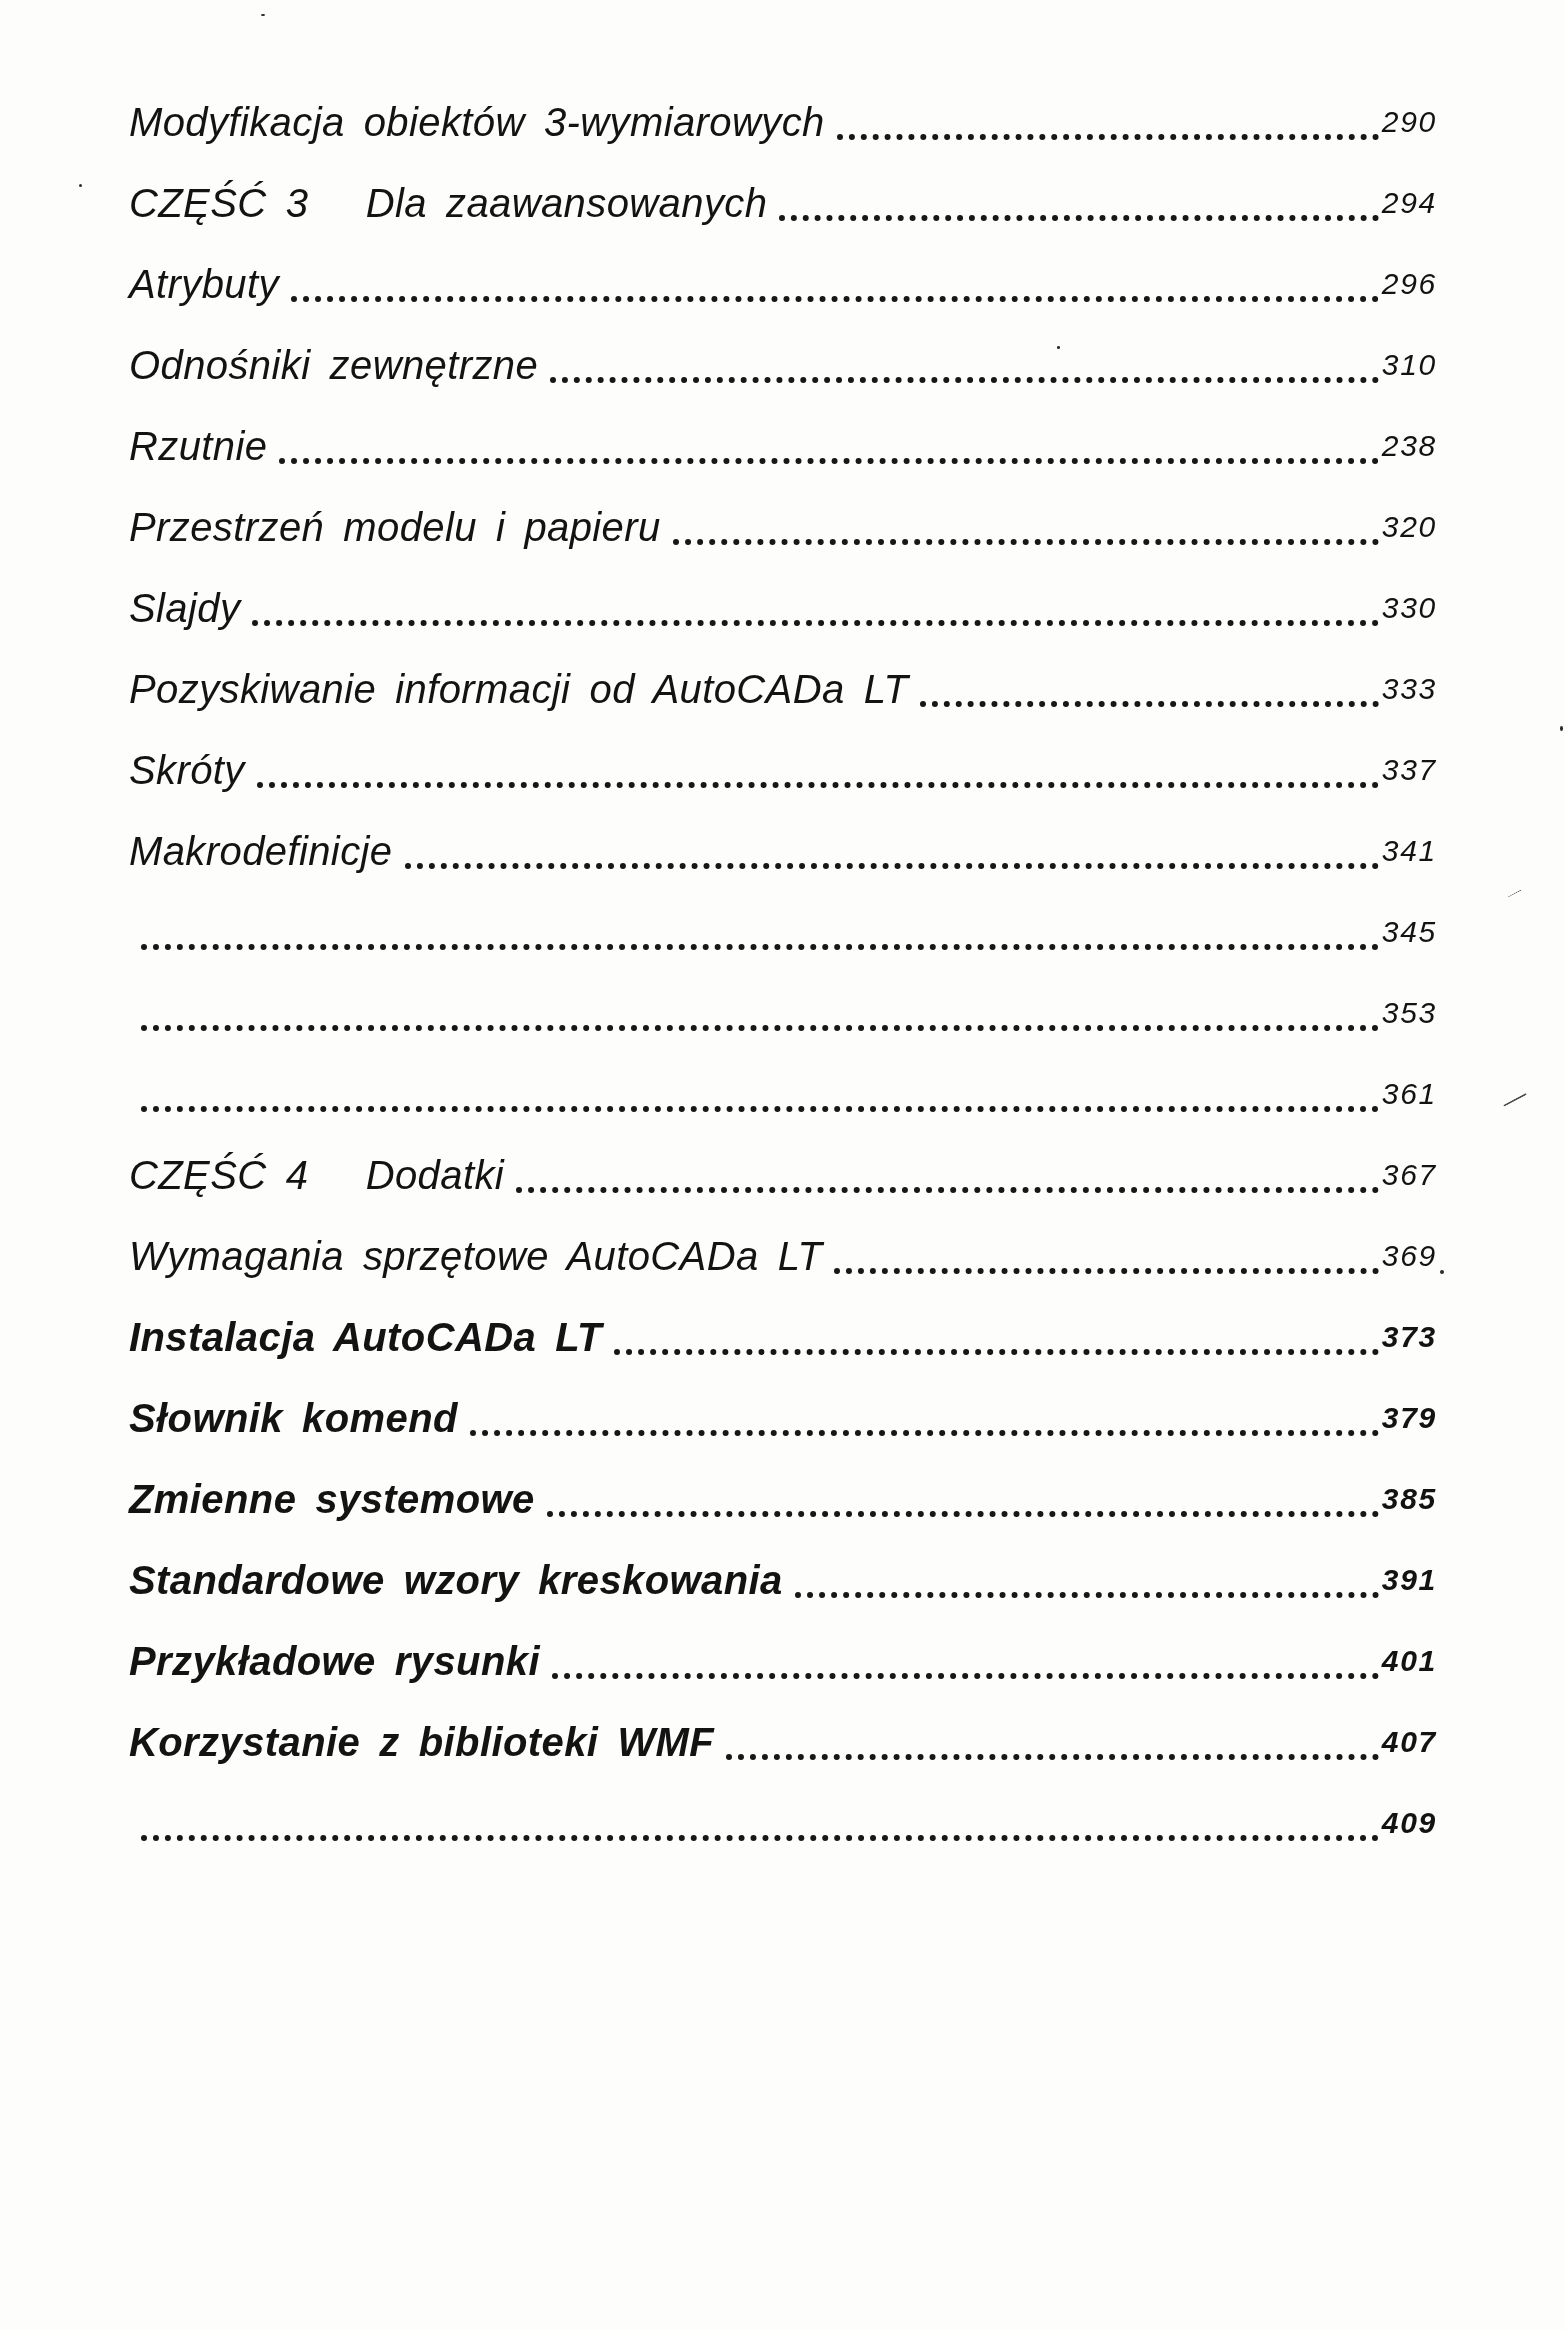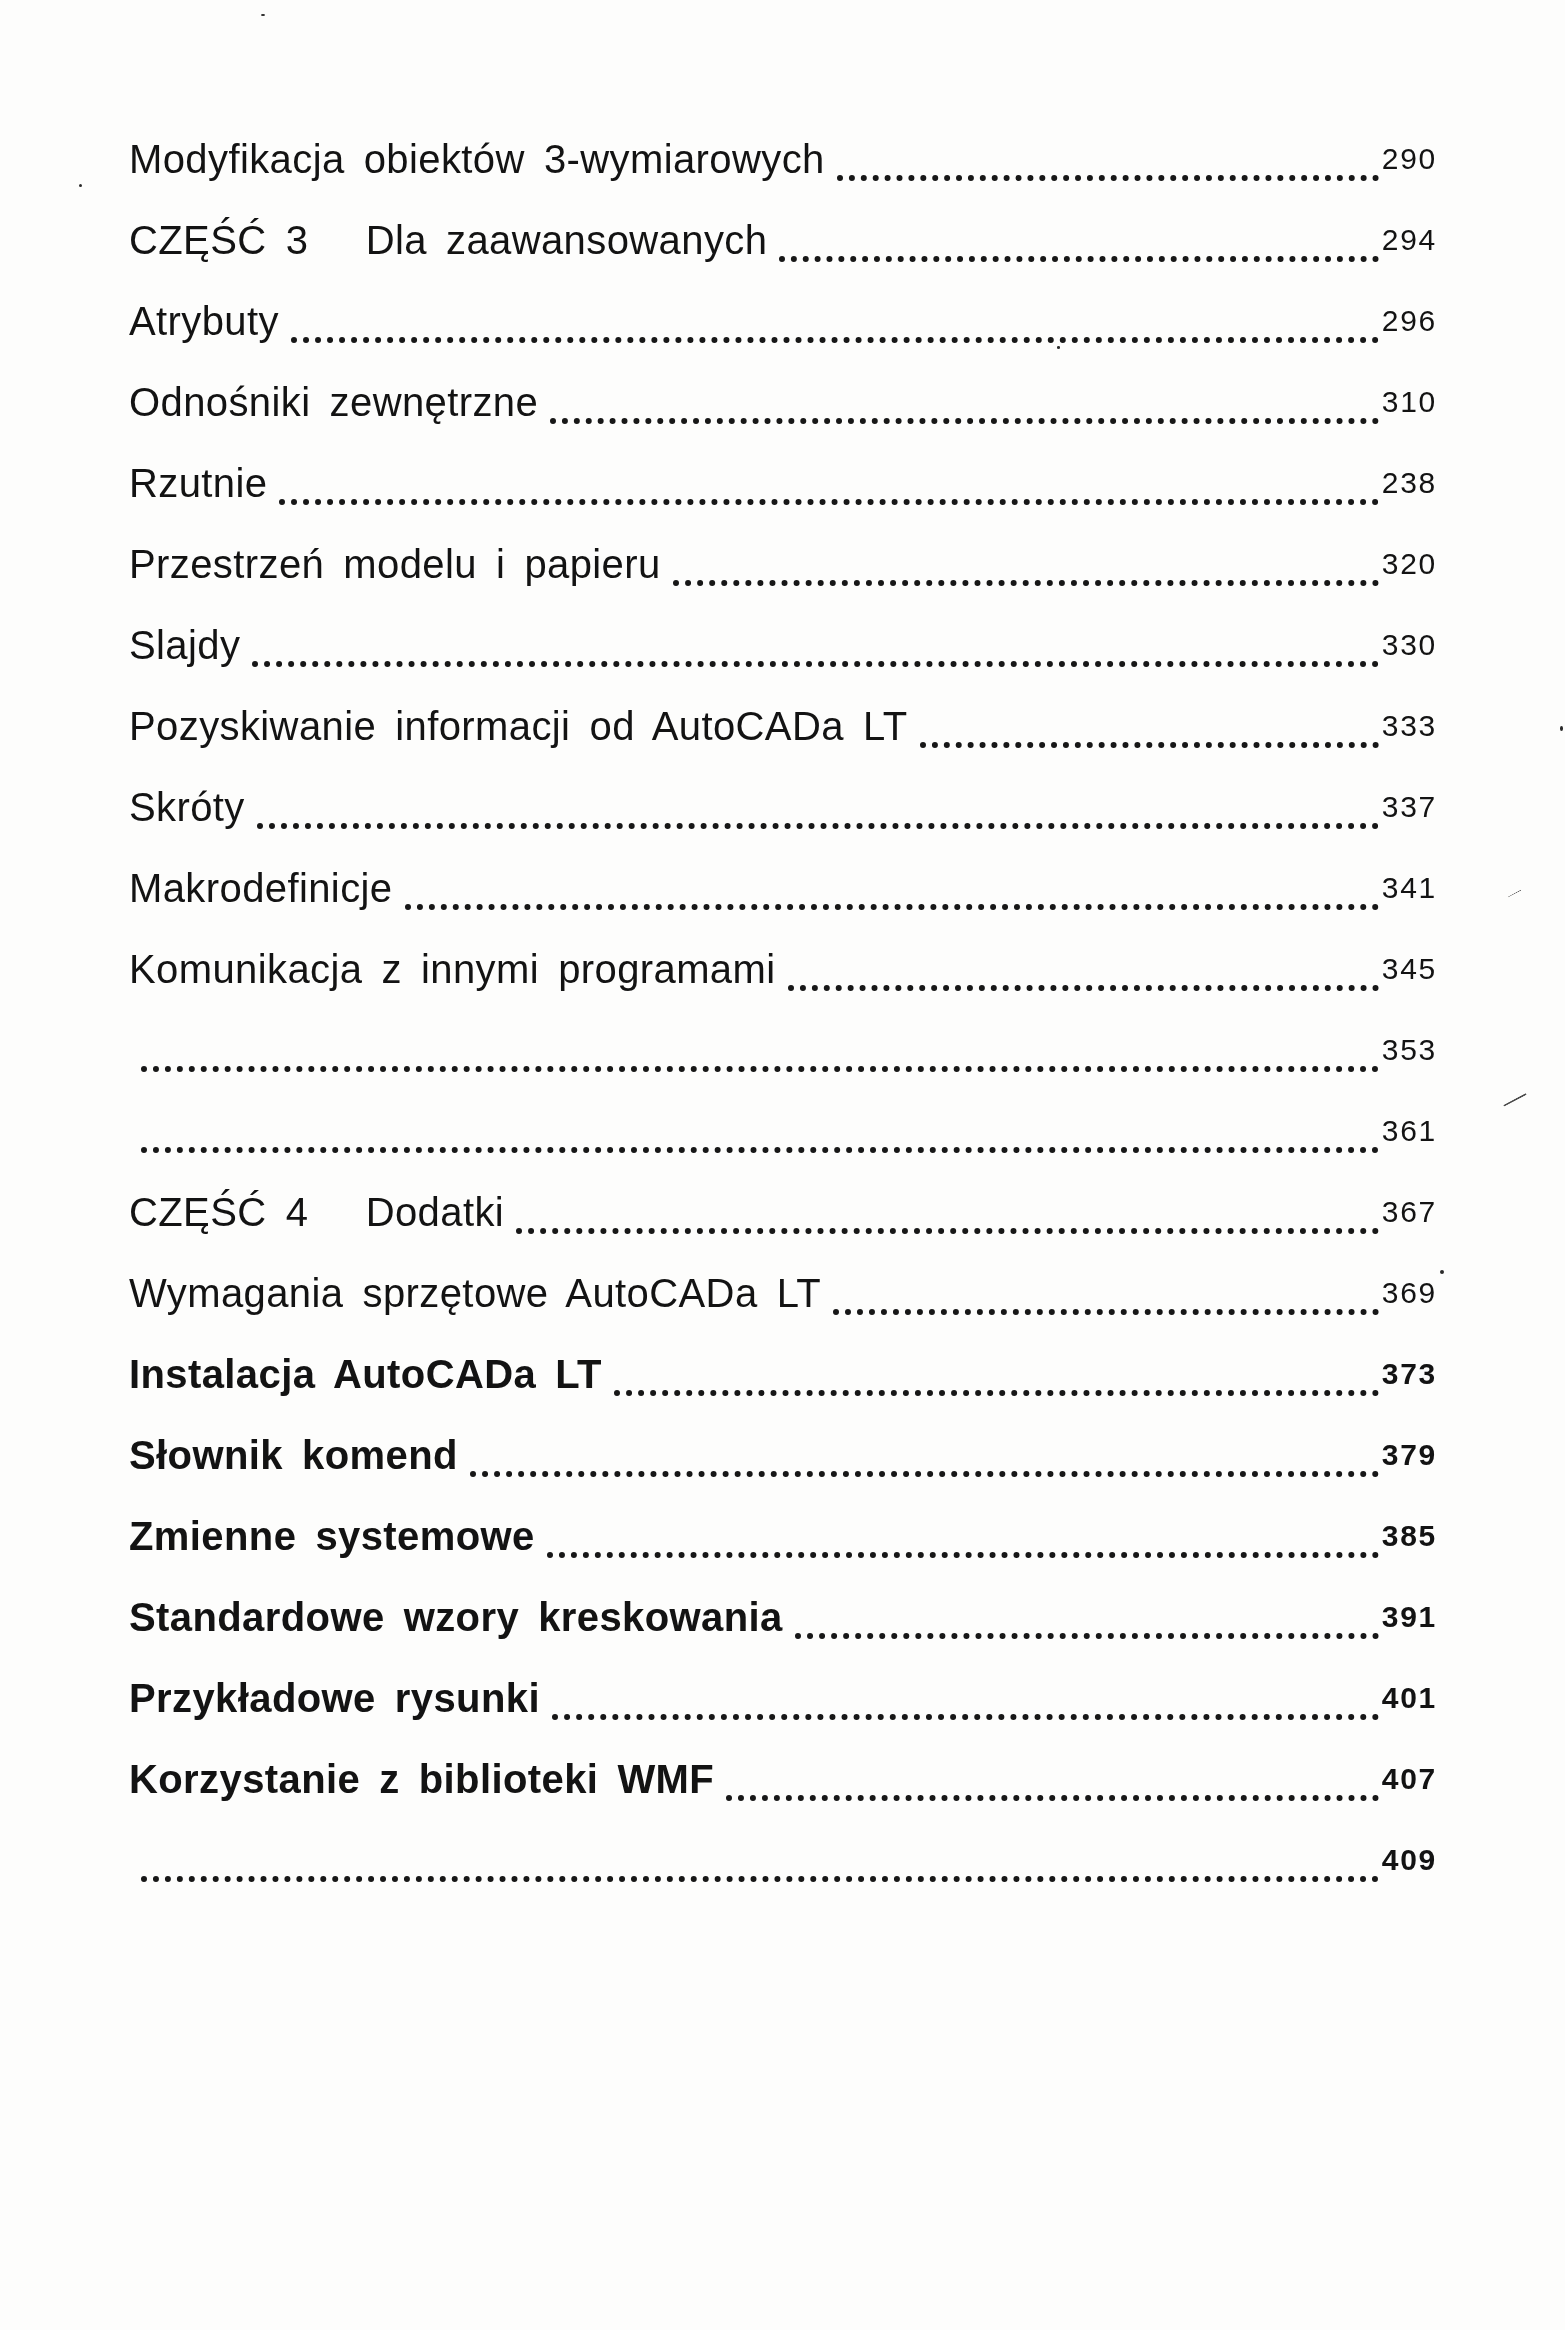"Modyfikacja obiektów 3-wymiarowych" .toc-row { align-items: flex-end -> flex-start; font-style: none -> italic }
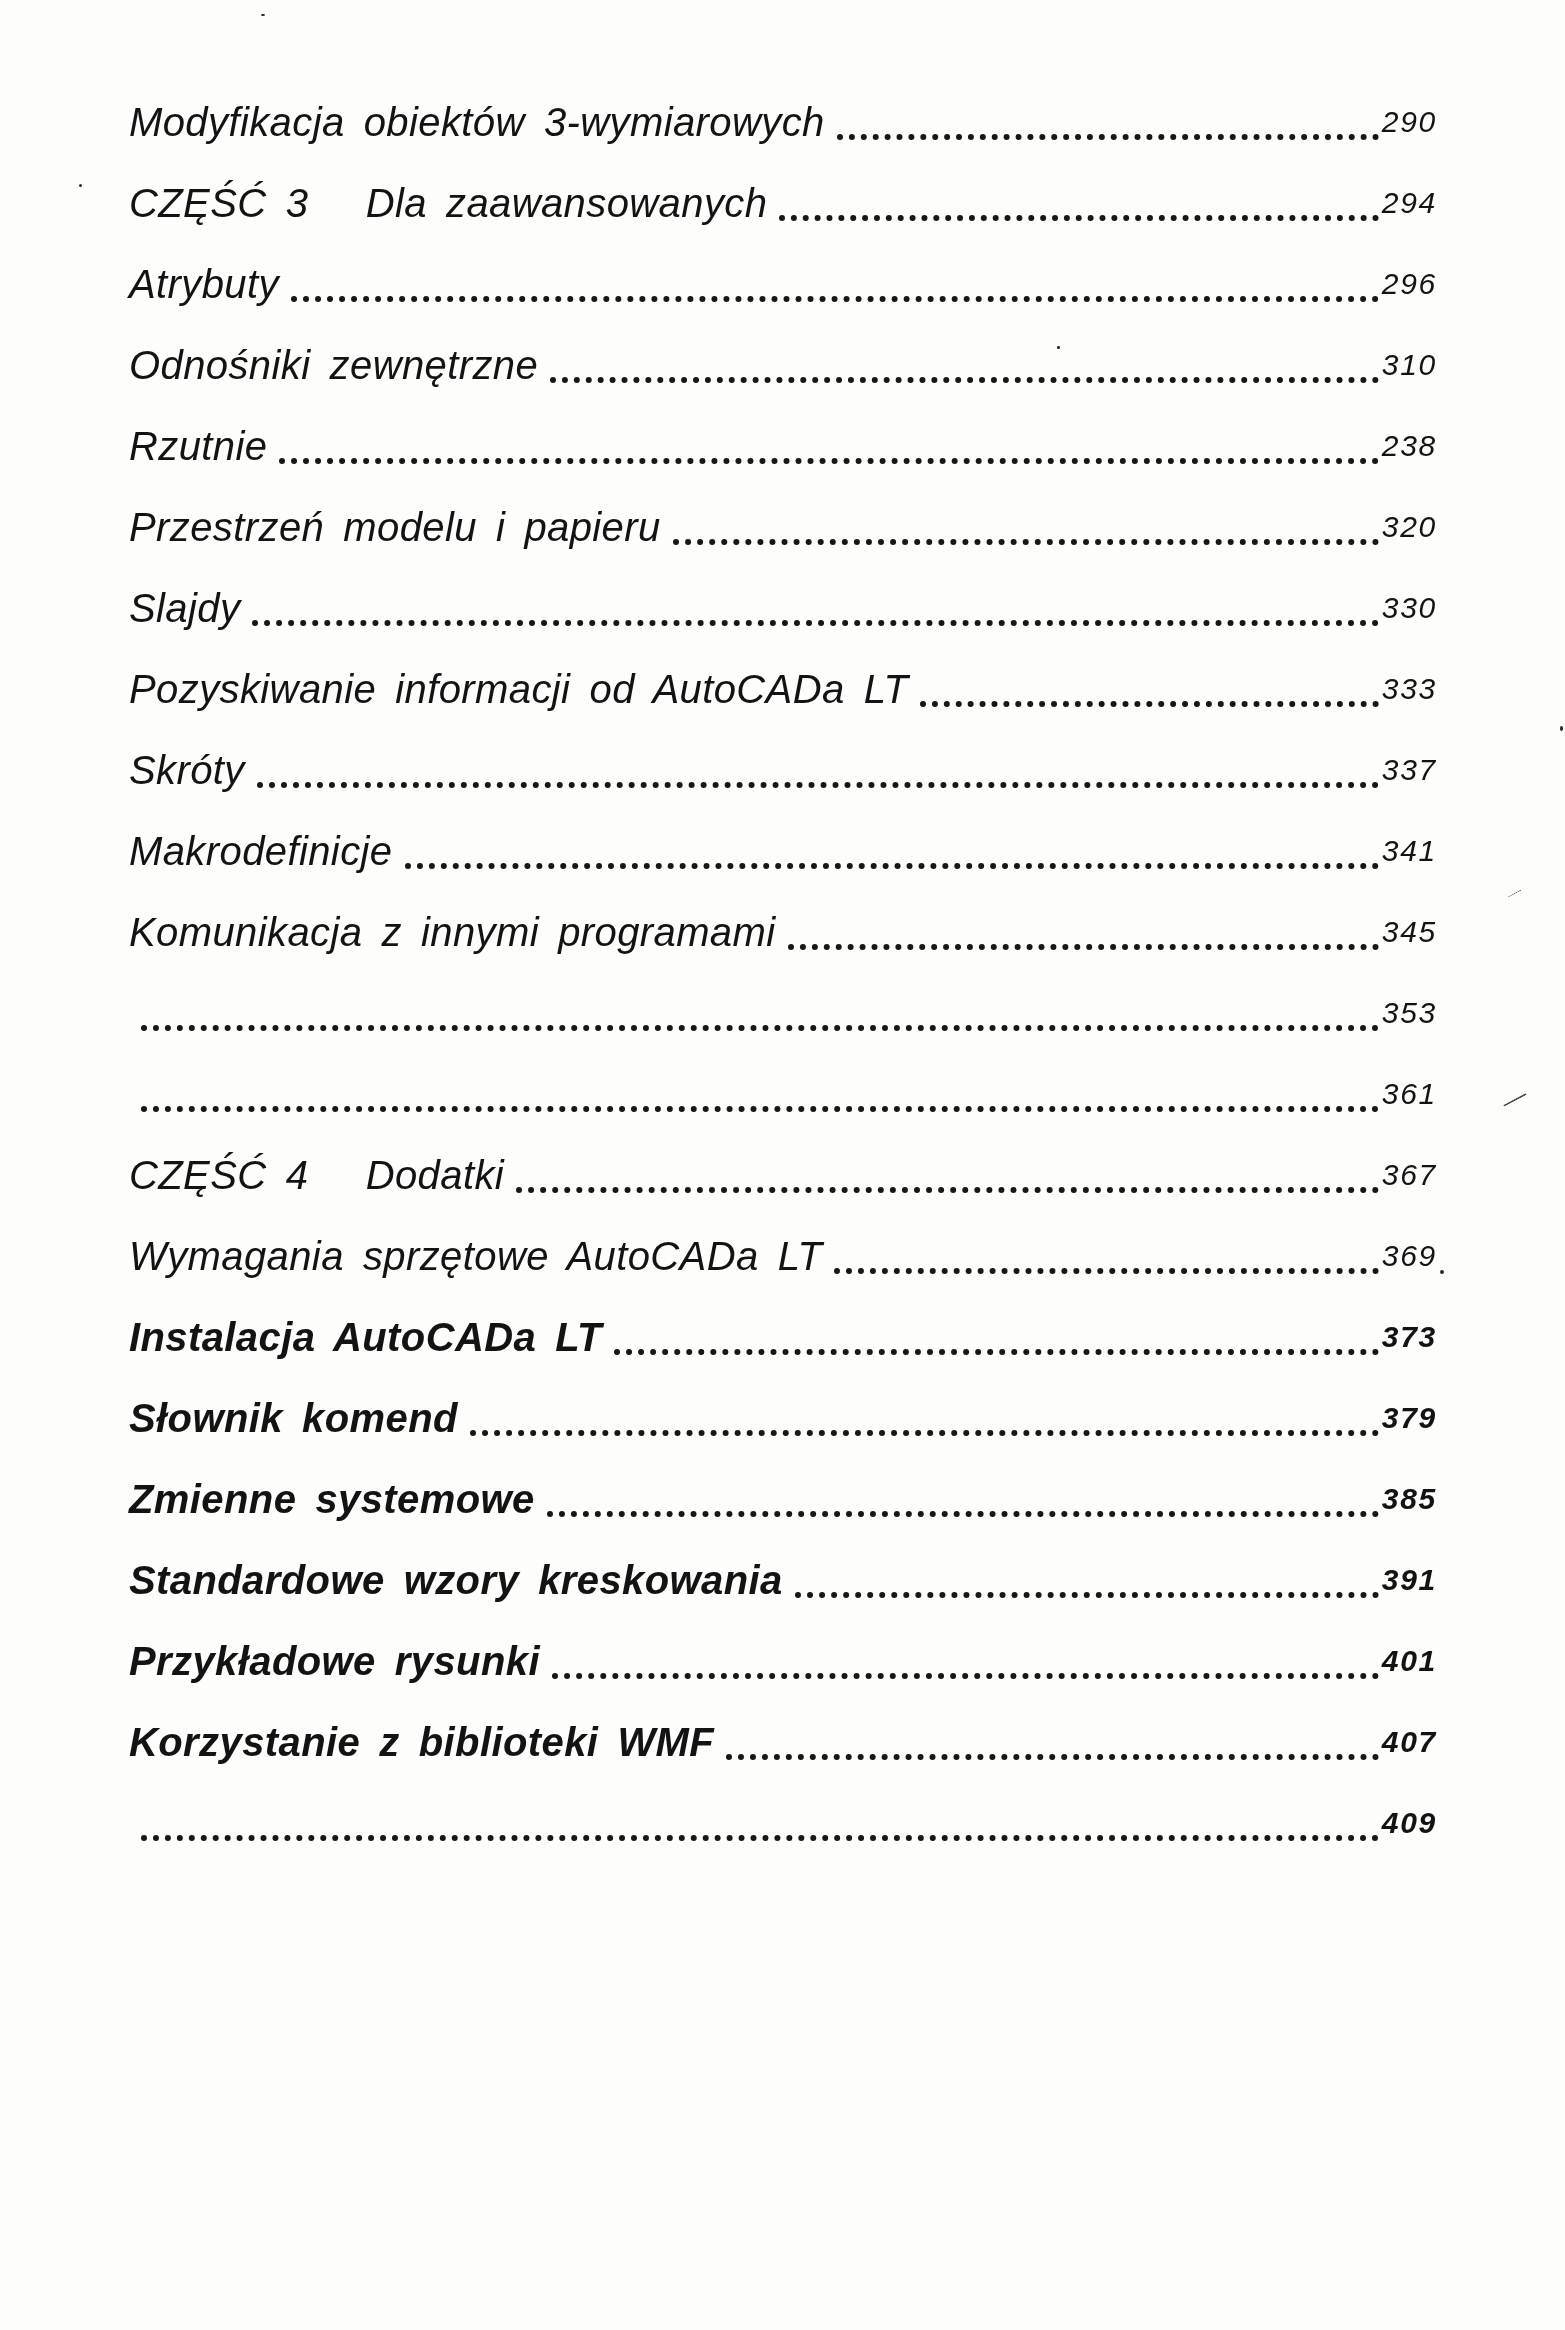"Komunikacja z innymi programami" span.toc-title { html: <span>Komunikacja z innymi programami</span> -> none }
